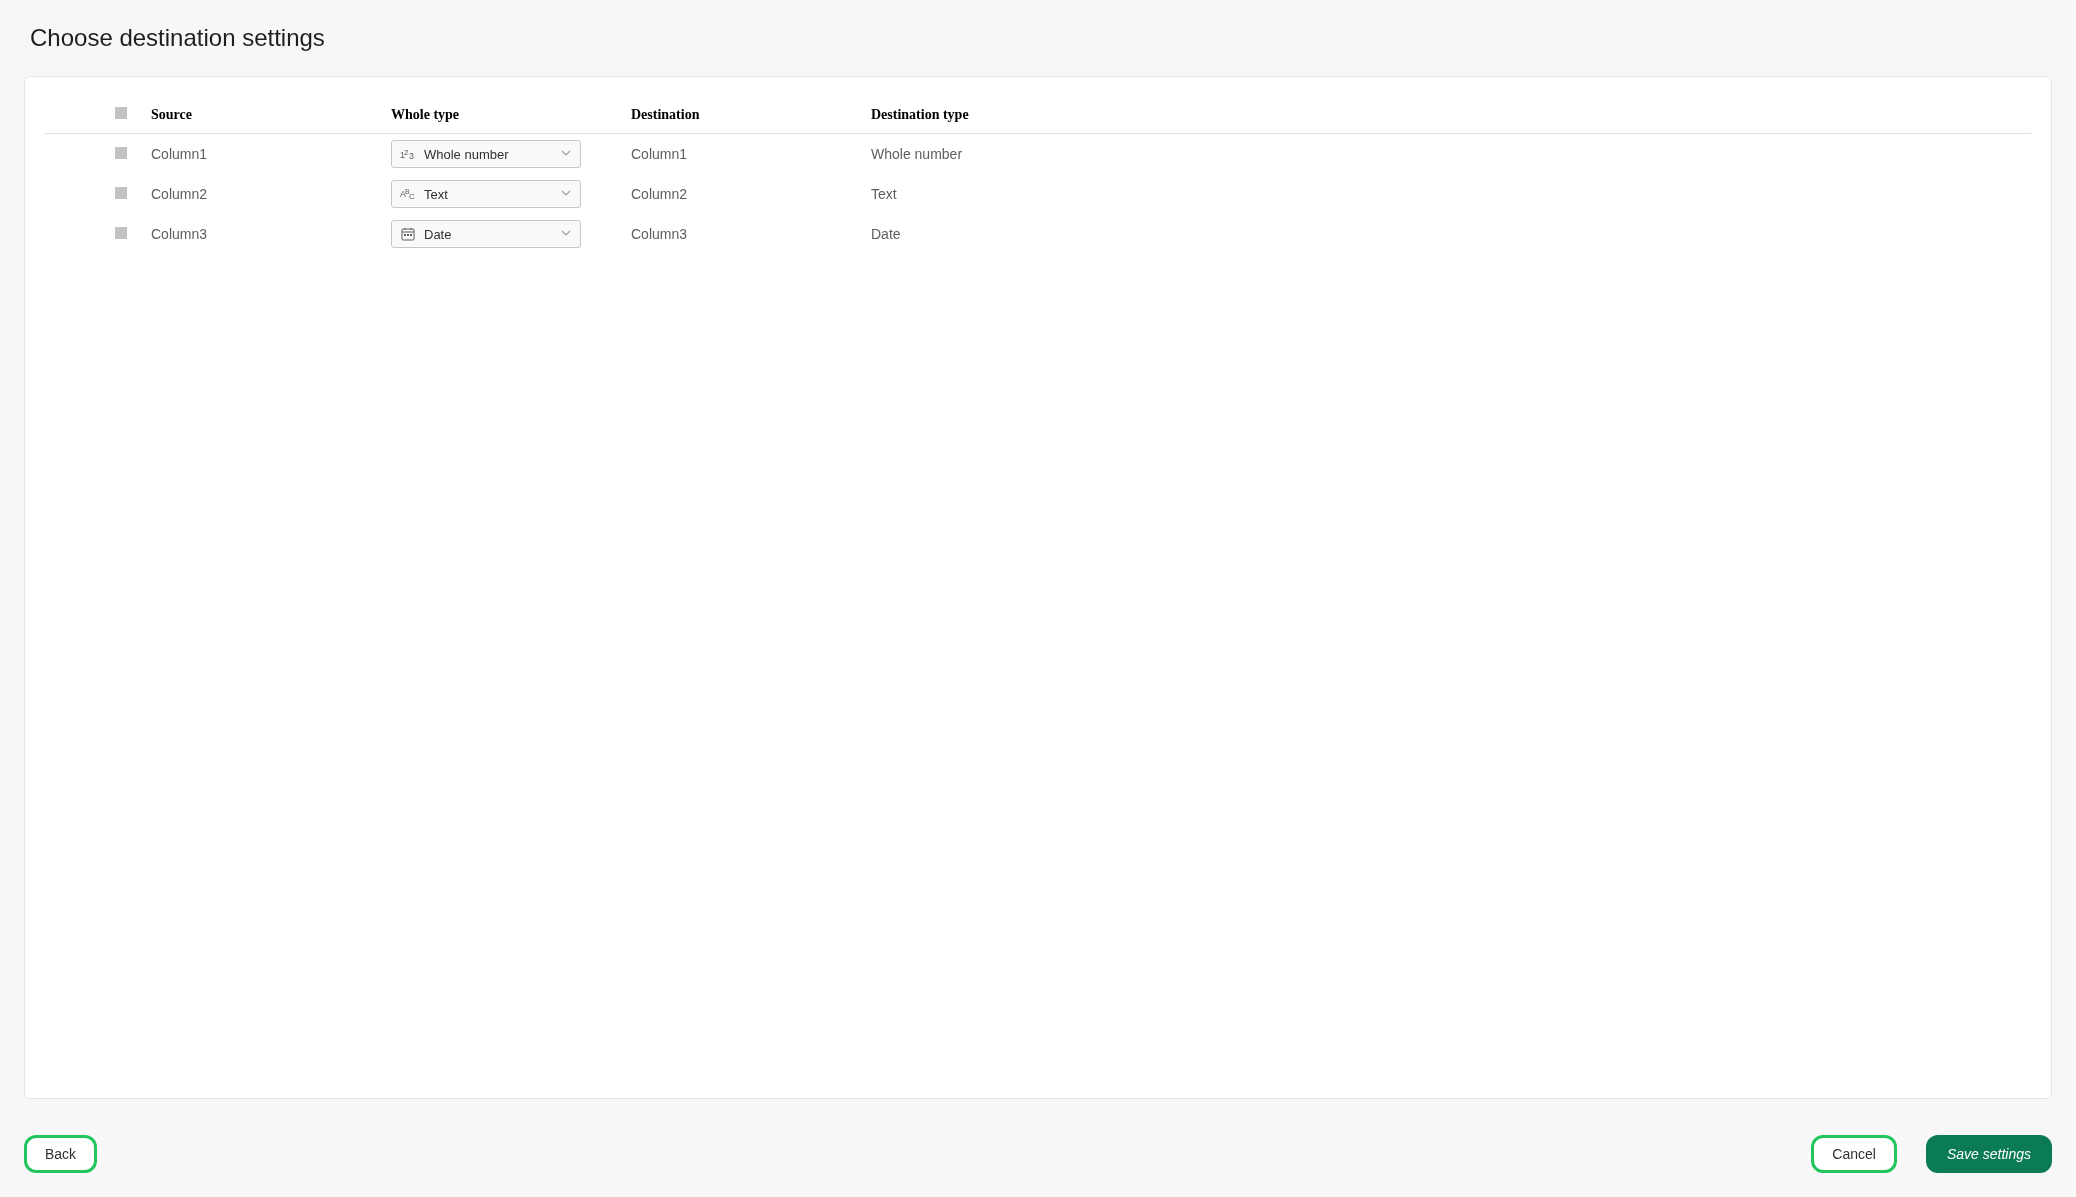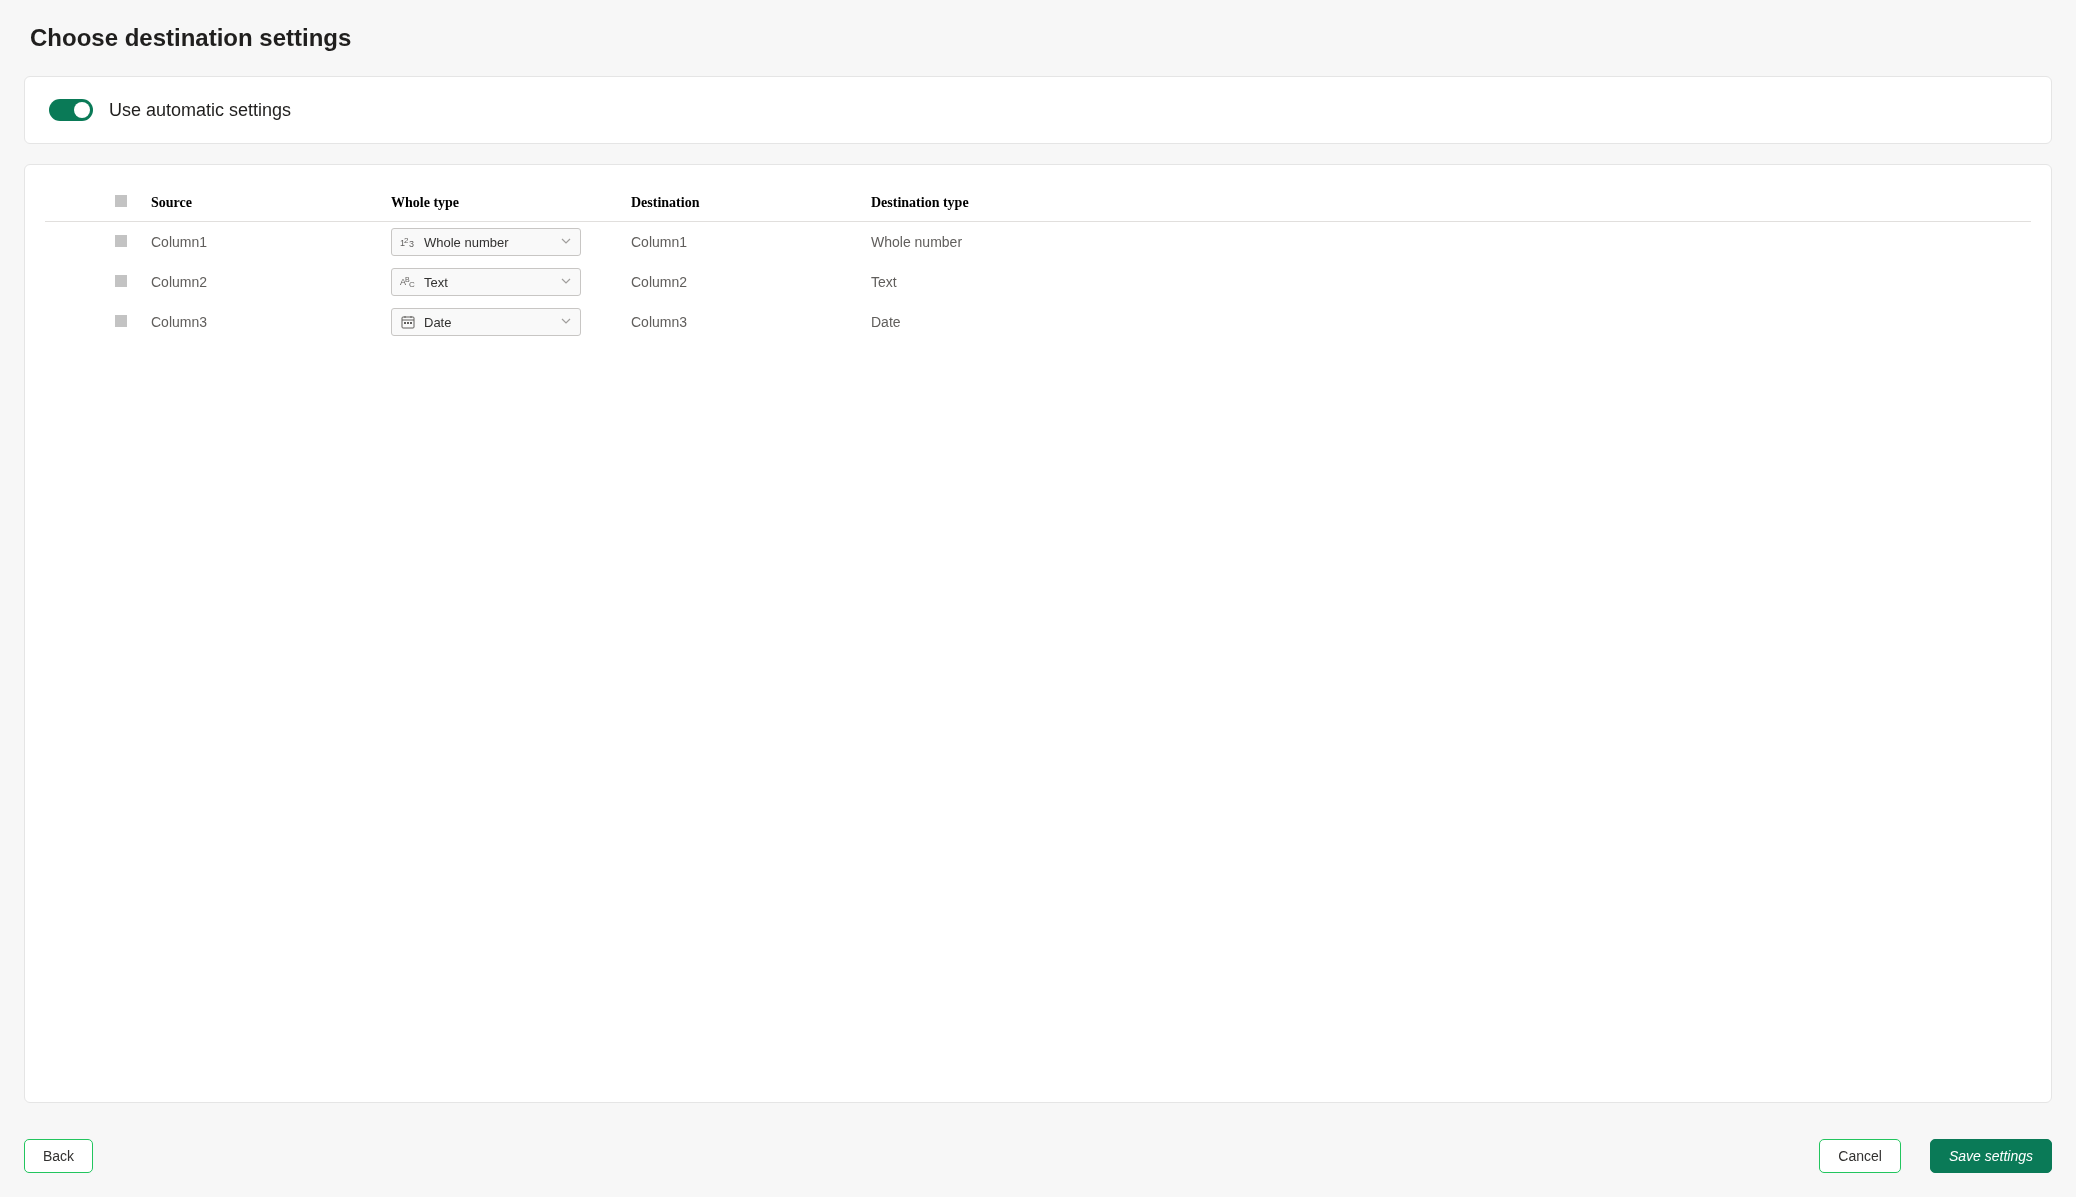"Choose destination settings" .page-title { font-weight: 700 -> 400 }
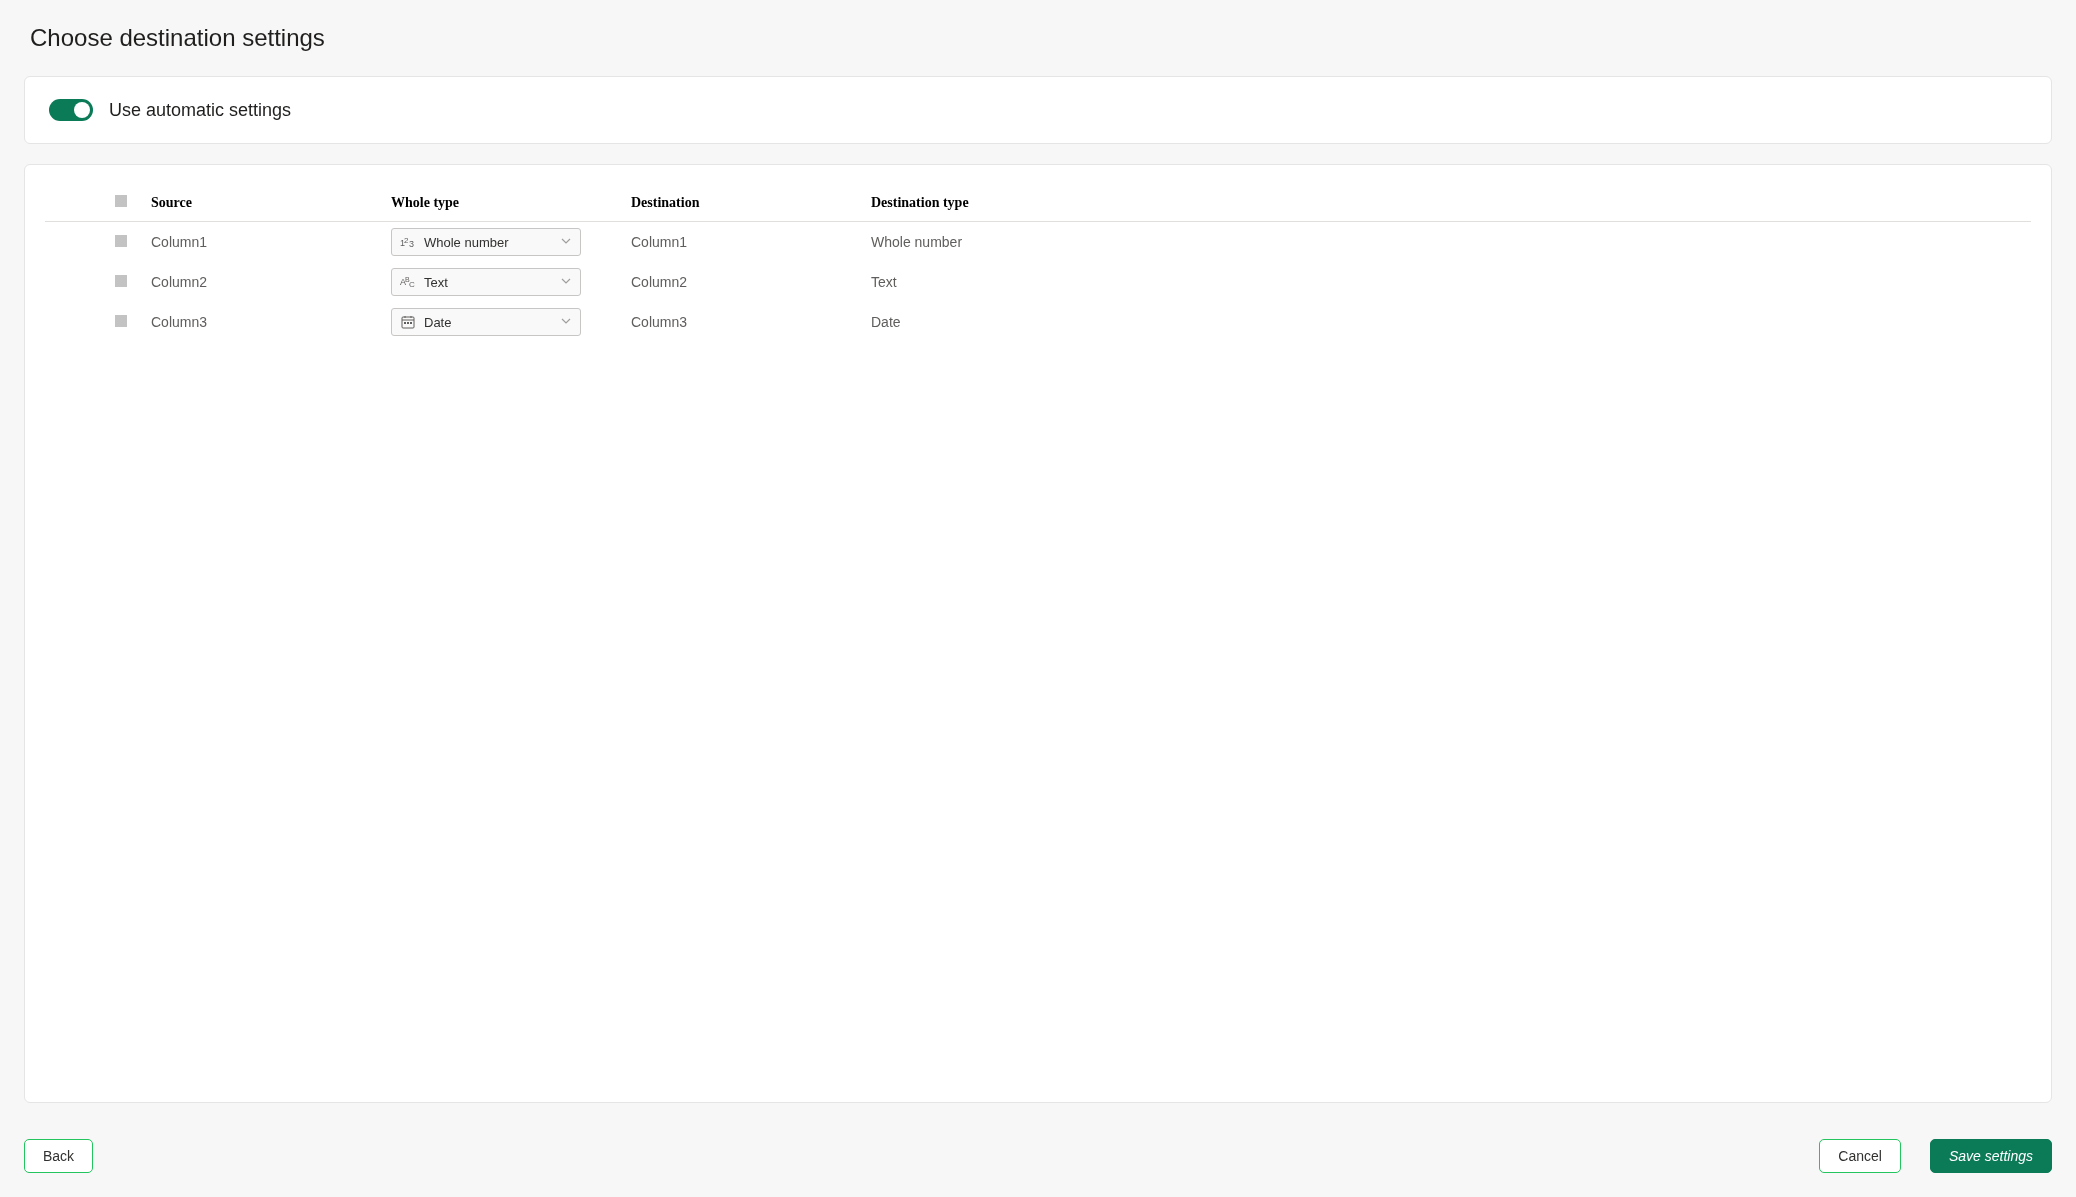"Use automatic settings" div.card { html: <div> <div> <div> <div></div> </div> <span>Use automatic settings</span> </div> </div> -> none }
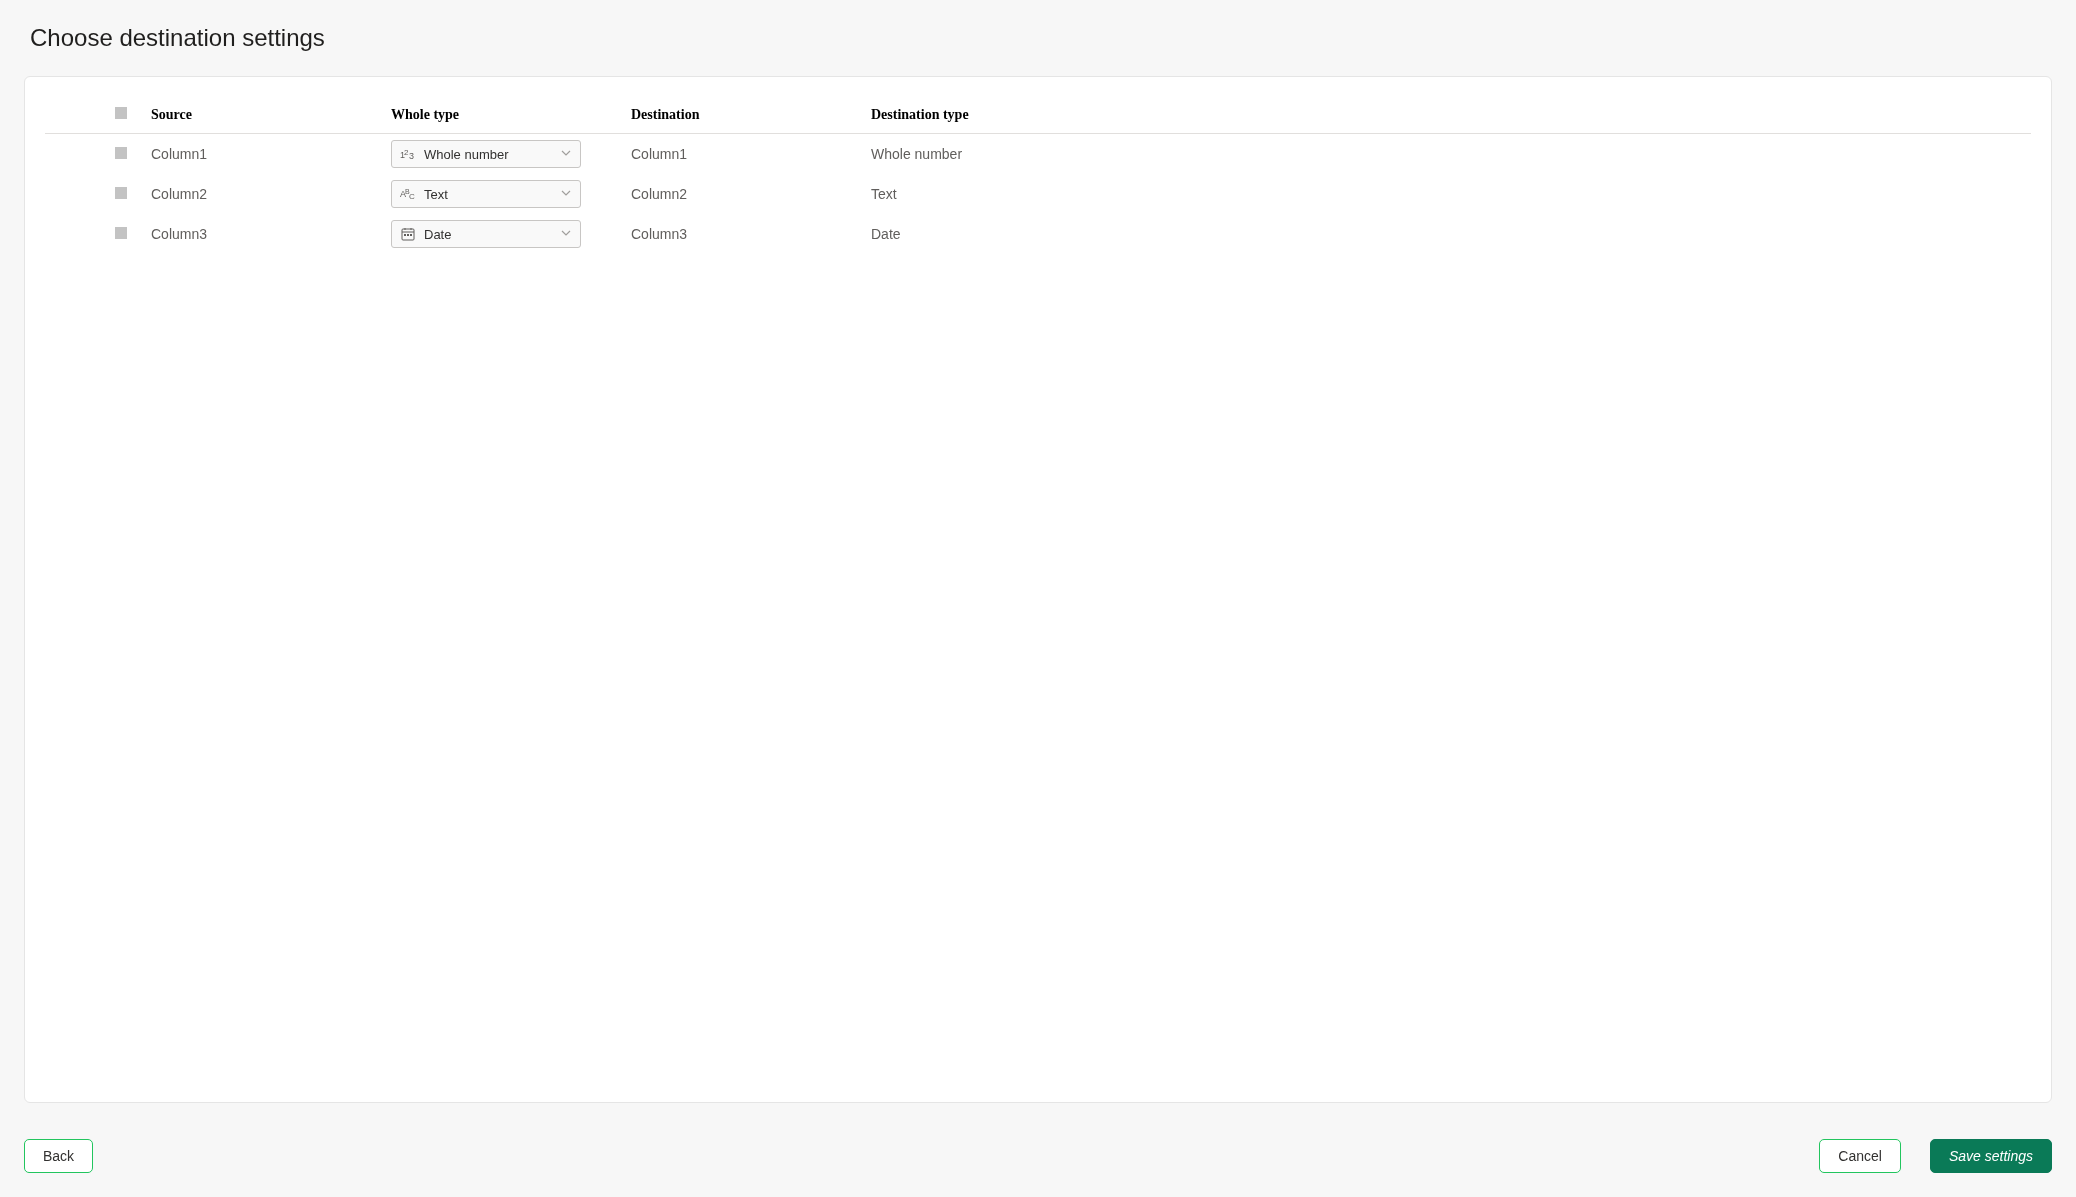"Back" button.btn { border: 1px solid #22c55e -> 3px solid #22c55e; border-radius: 5px -> 12px }
